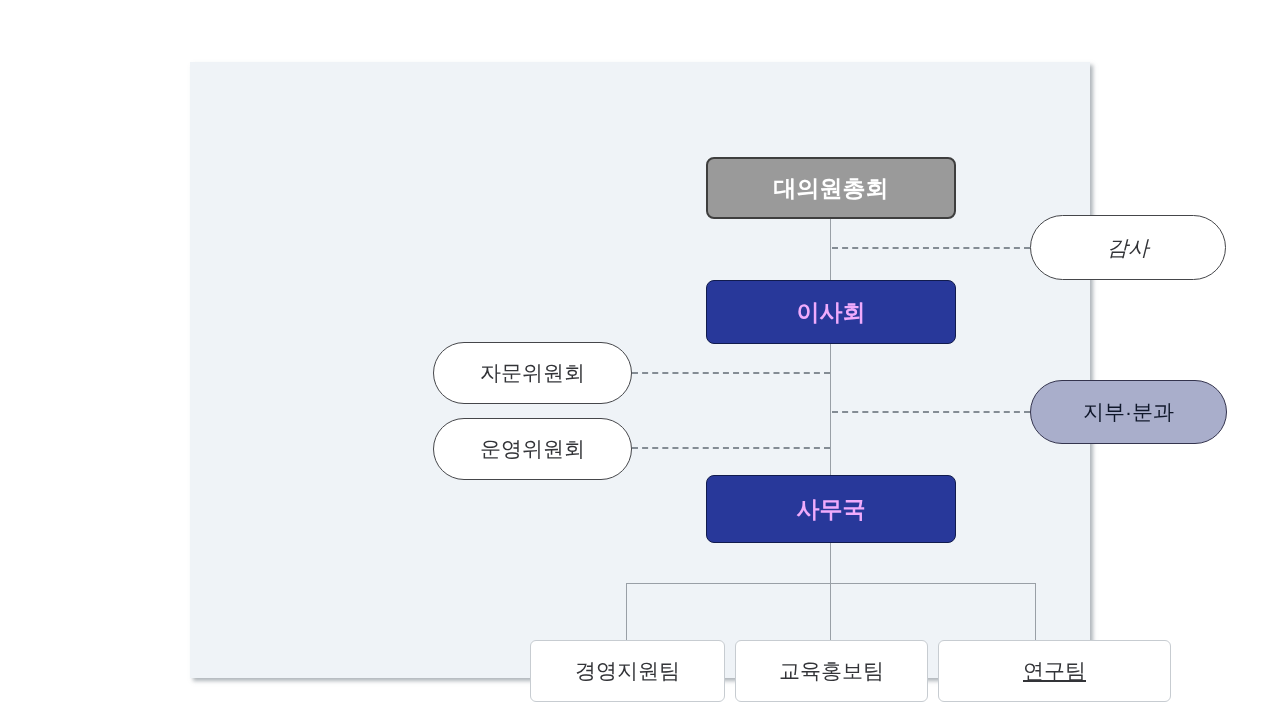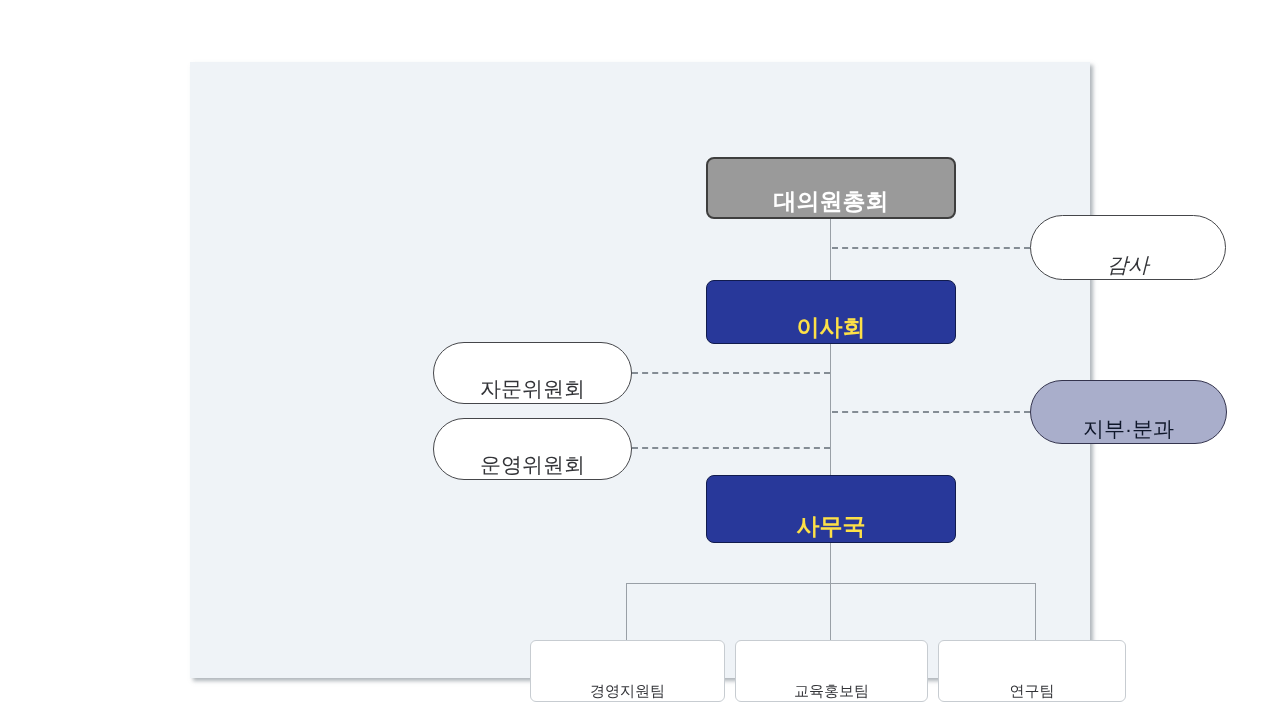"대의원총회" .node { align-items: flex-end -> center }
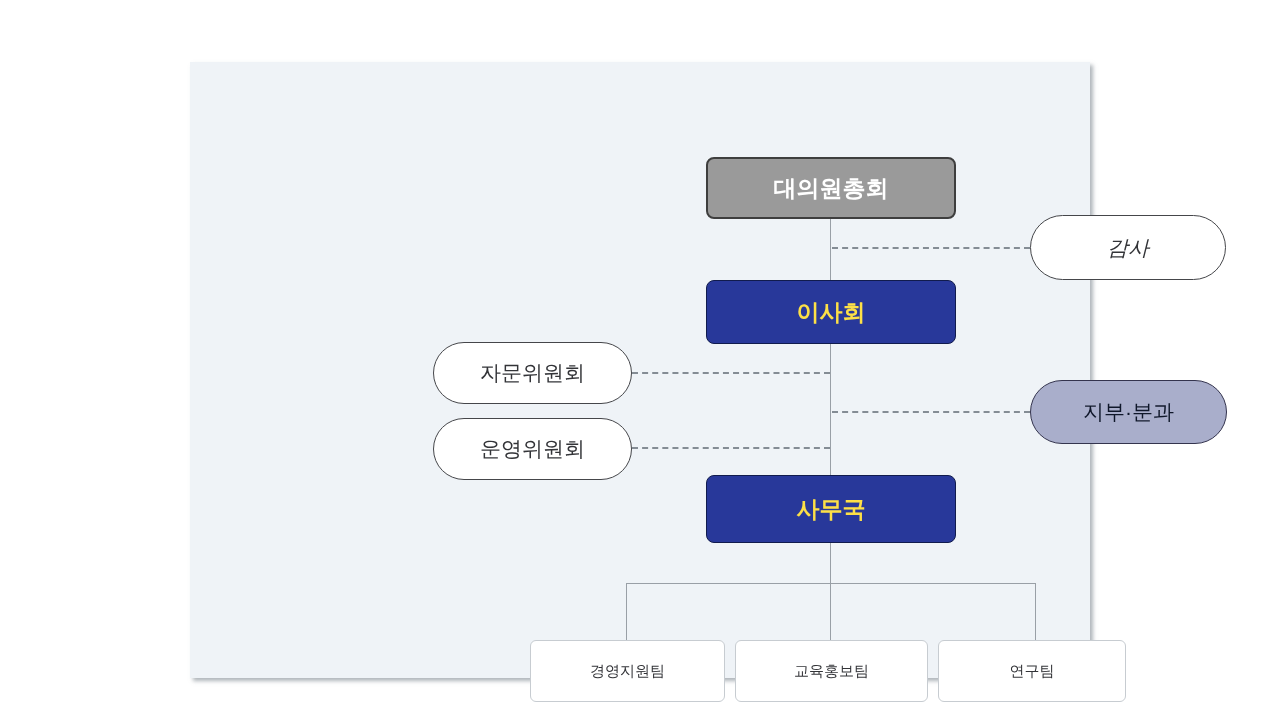"이사회" .box-blue { color: #fde047 -> #f0abfc }
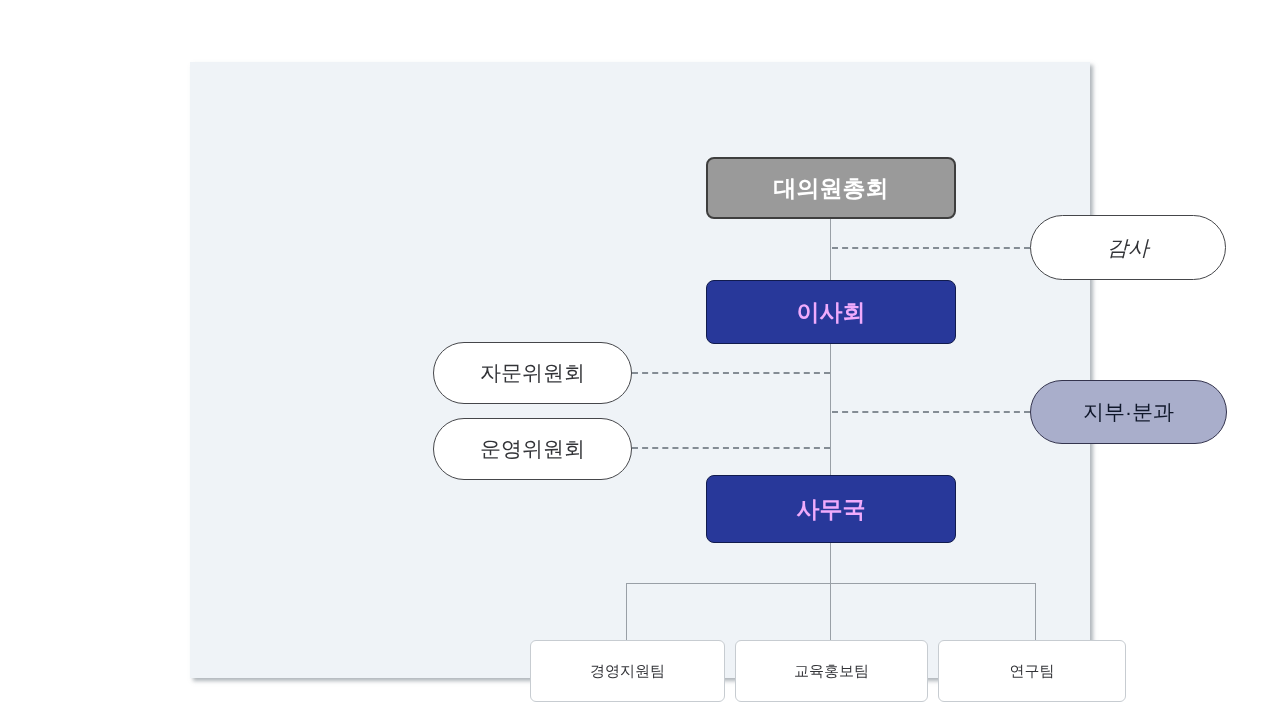"경영지원팀" .box-team { font-size: 15px -> 21px }
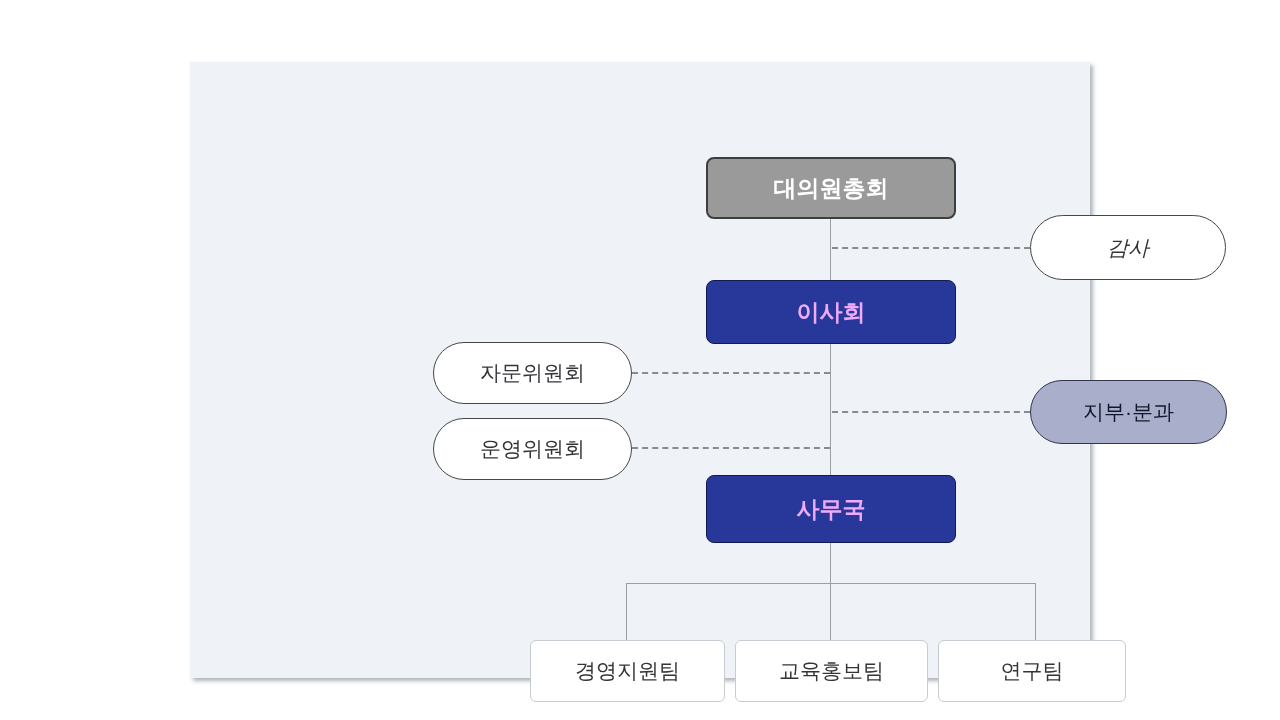"연구팀" #n-team-2 { text-decoration: none -> underline; width: 188px -> 233px }
